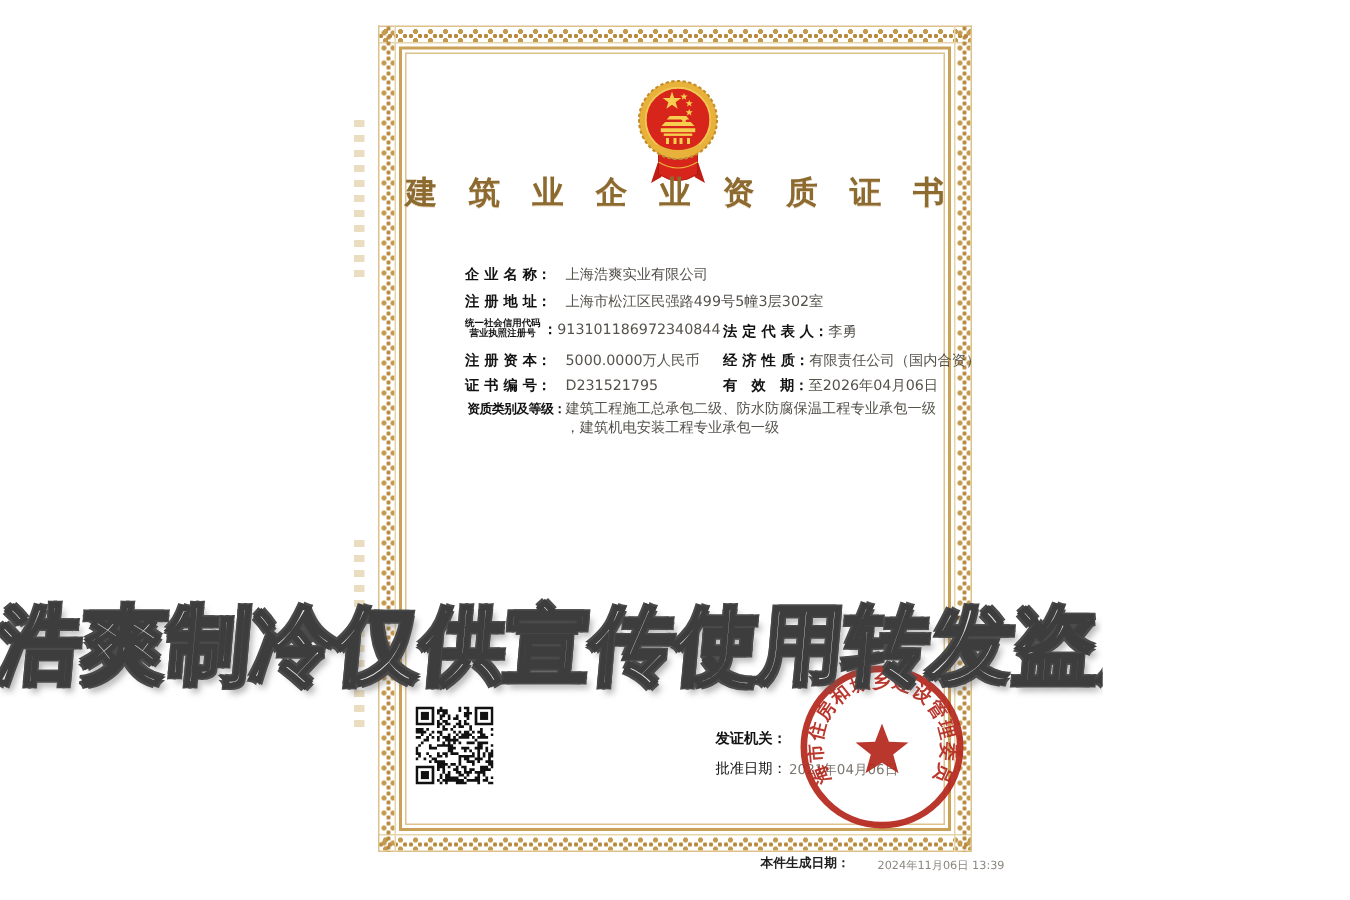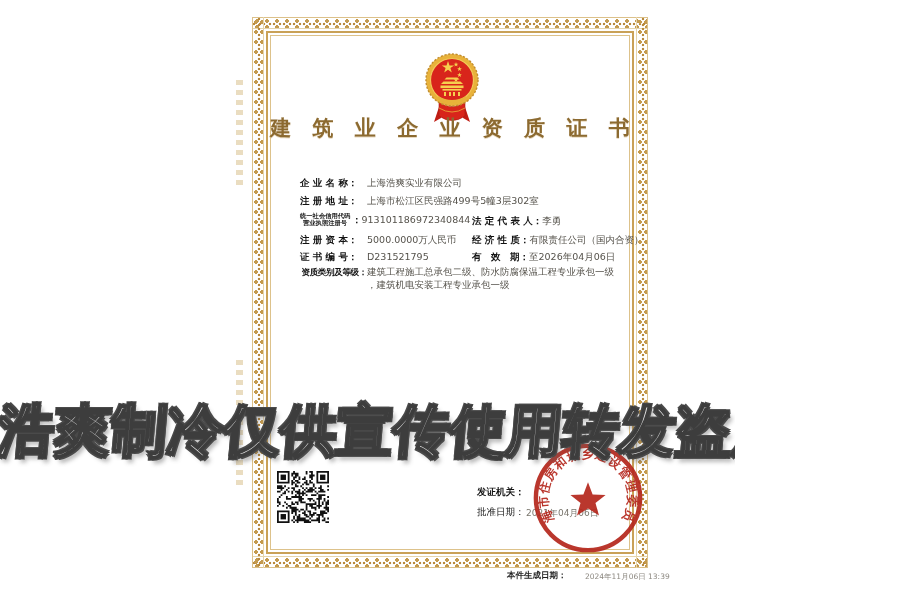"企 业 名 称： 上海浩爽实业有限公司" .frow { left: 0 -> 10px }
